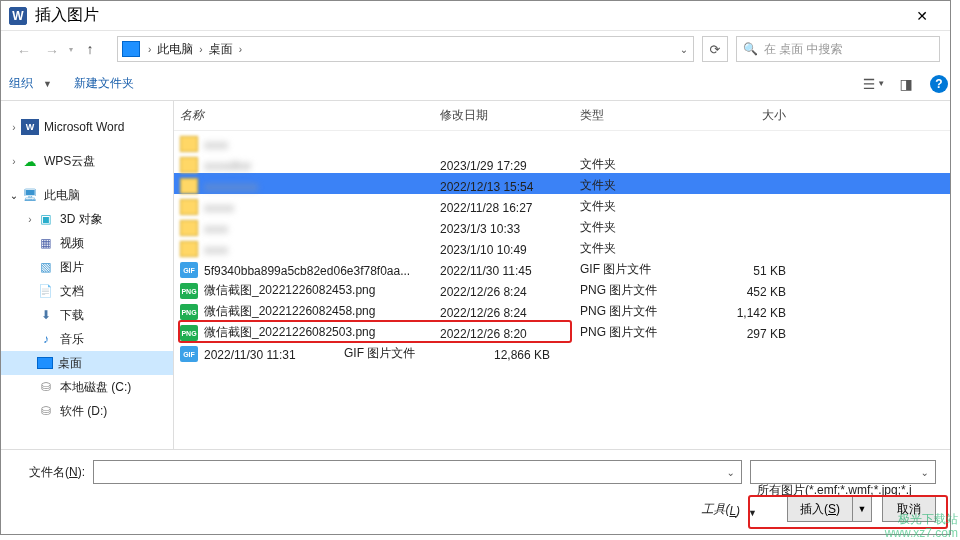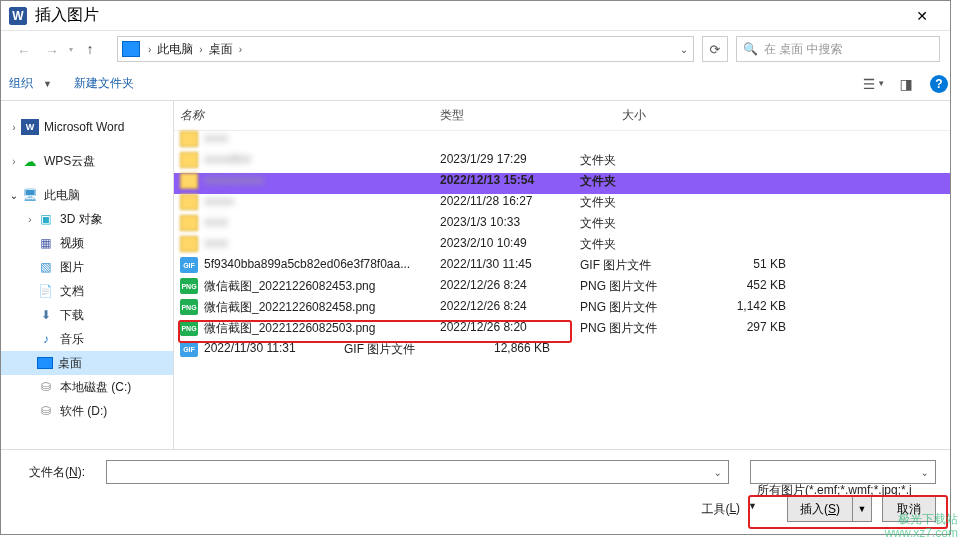"修改日期" div.col-date { html: none -> <div>修改日期</div> }
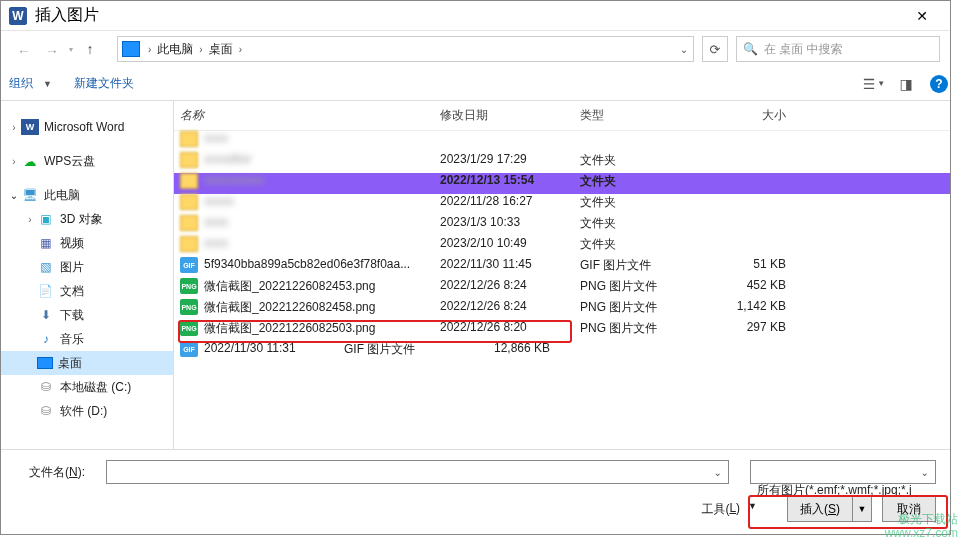"2023/1/29 17:29" .row { align-items: flex-start -> flex-end }
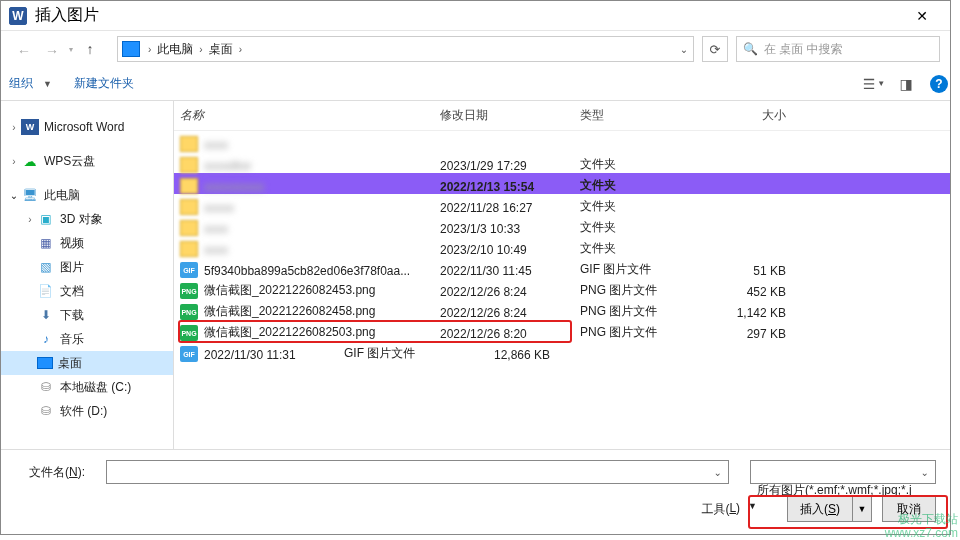"2022/12/13 15:54" .row.sel { background: #8b5cf6 -> #3b82f6; font-weight: bold -> none }
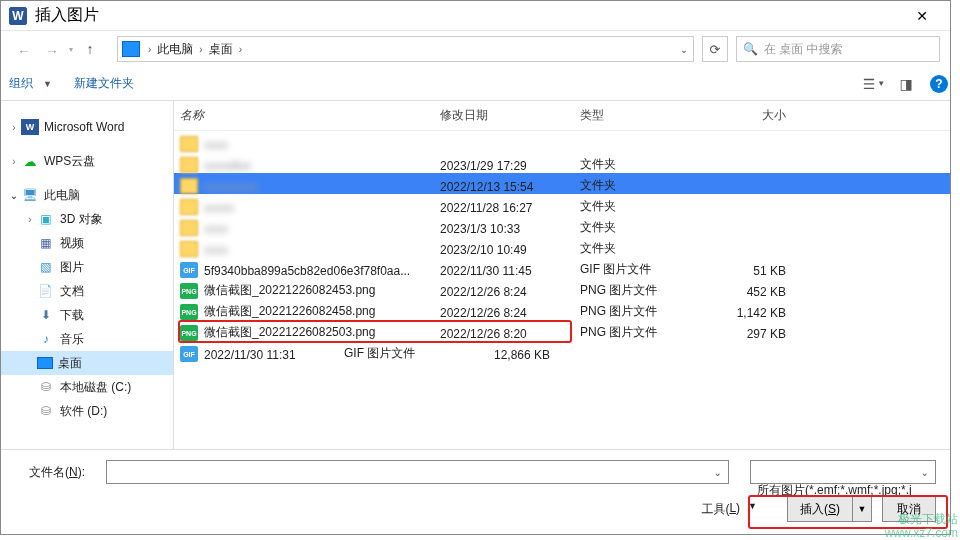"2023/2/10 10:49" span.col-date { text: 2023/2/10 -> 2023/1/10 }
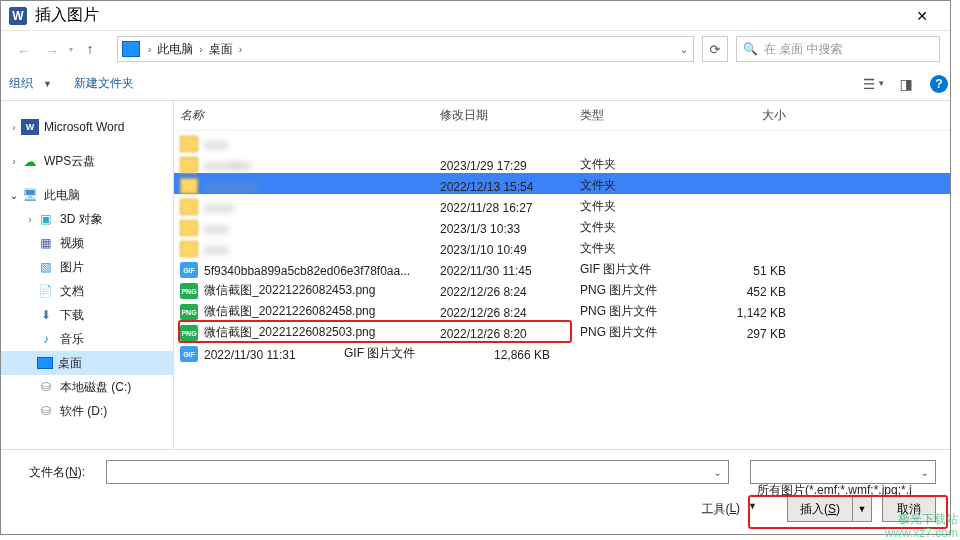"文件名(N):" .fname-row { gap: 21px -> 8px }
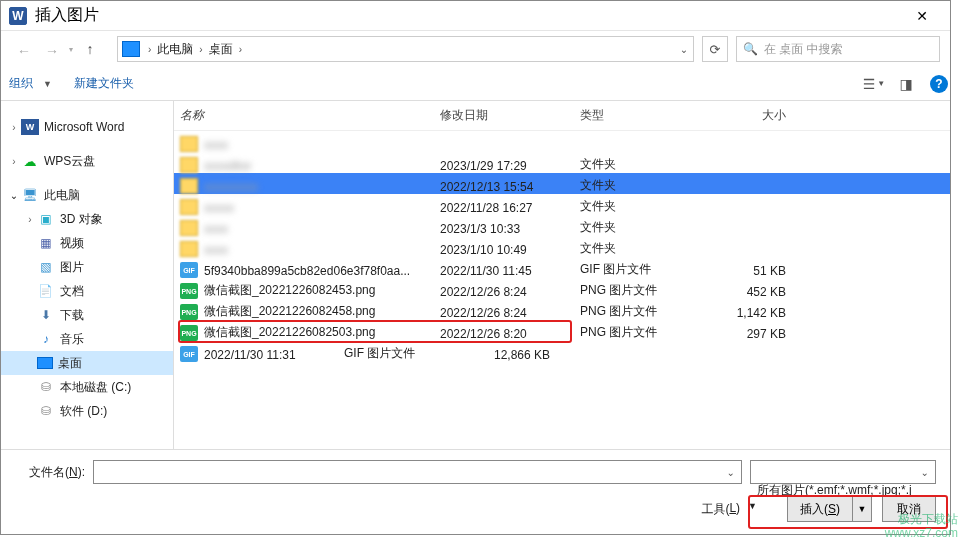"工具(" .tool-lnk { align-items: flex-start -> flex-end; font-style: none -> italic }
